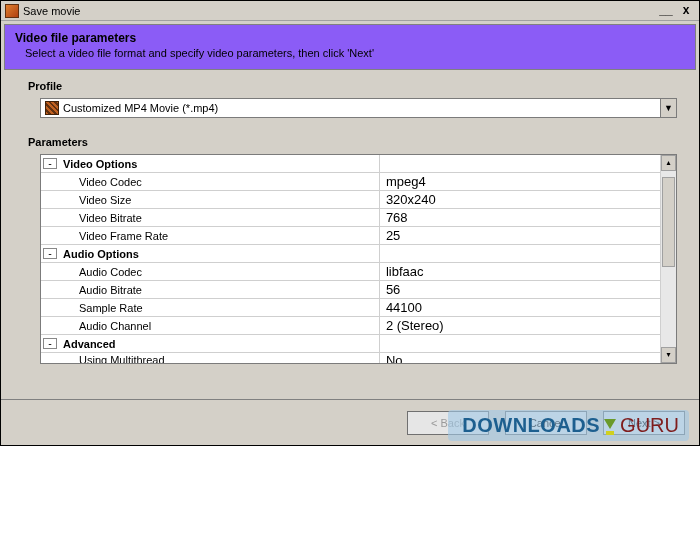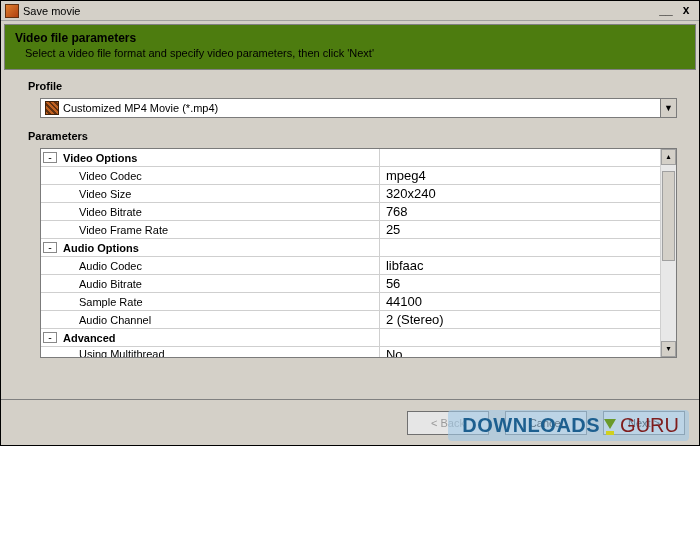"Video file parameters" .banner { background: #4d7c0f -> #8b5cf6 }
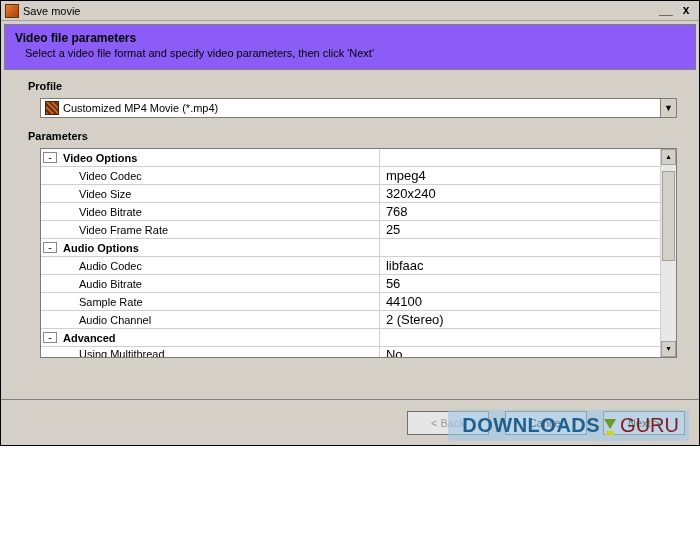"Customized MP4 Movie (*.mp4)" .profile-row { margin: 4px 18px 10px 18px -> 4px 18px 16px 18px }
